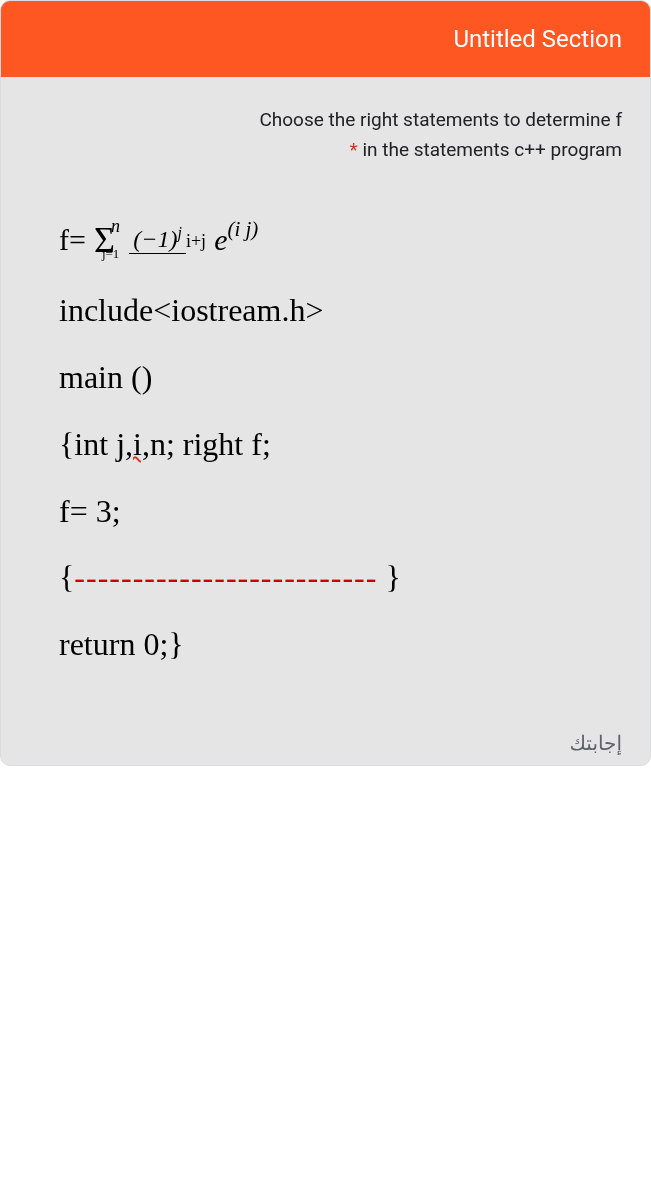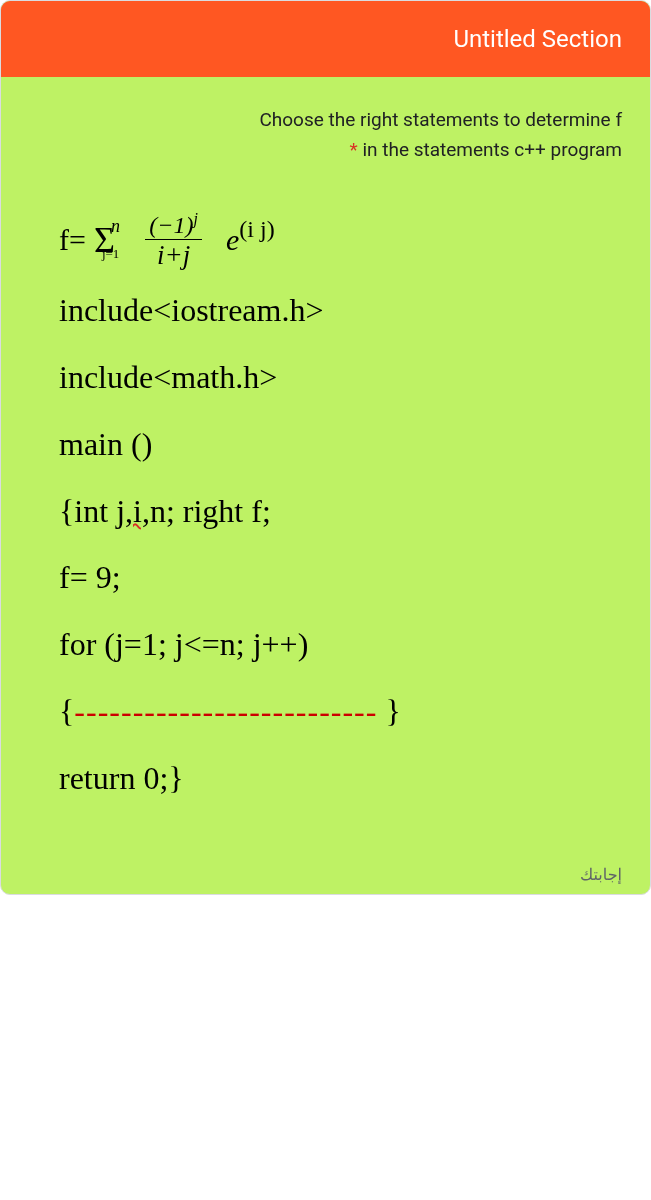"Untitled Section" .card { background: #bef264 -> #e5e5e5 }
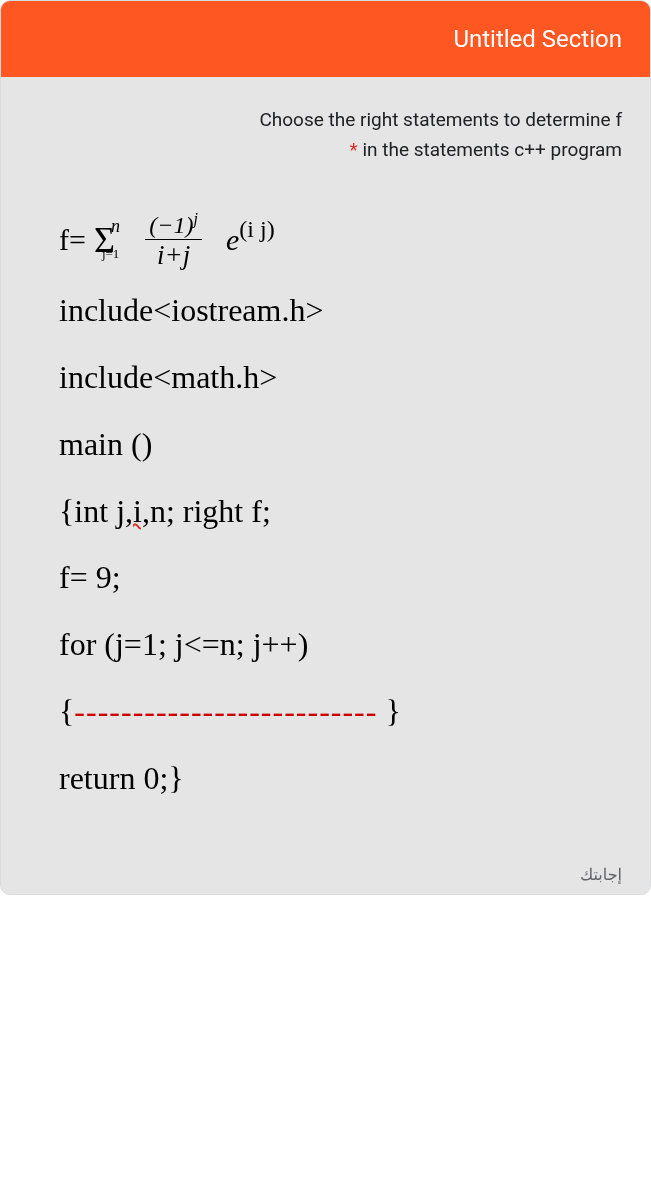"(−1)j" .frac { flex-direction: column -> row; margin: 0 22px -> 0 6px }
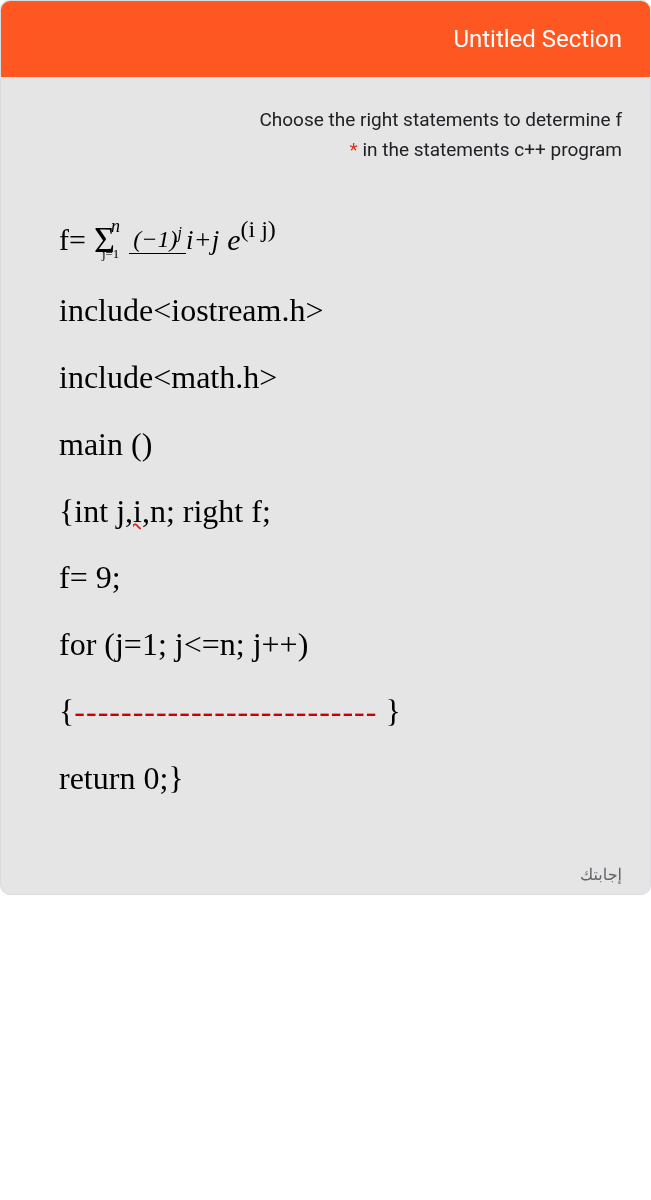"i+j" .frac .den { font-size: 27px -> 18px; font-style: italic -> none }
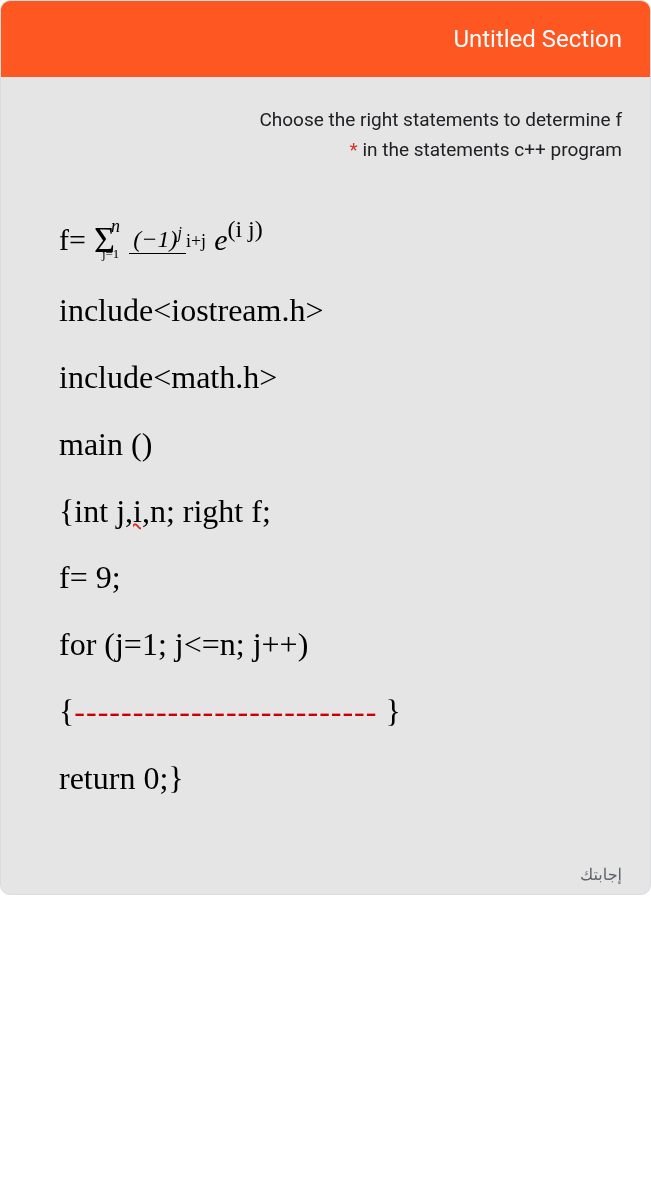"(i j)" .exp-sup { font-size: 24px -> 21px; font-style: none -> italic }
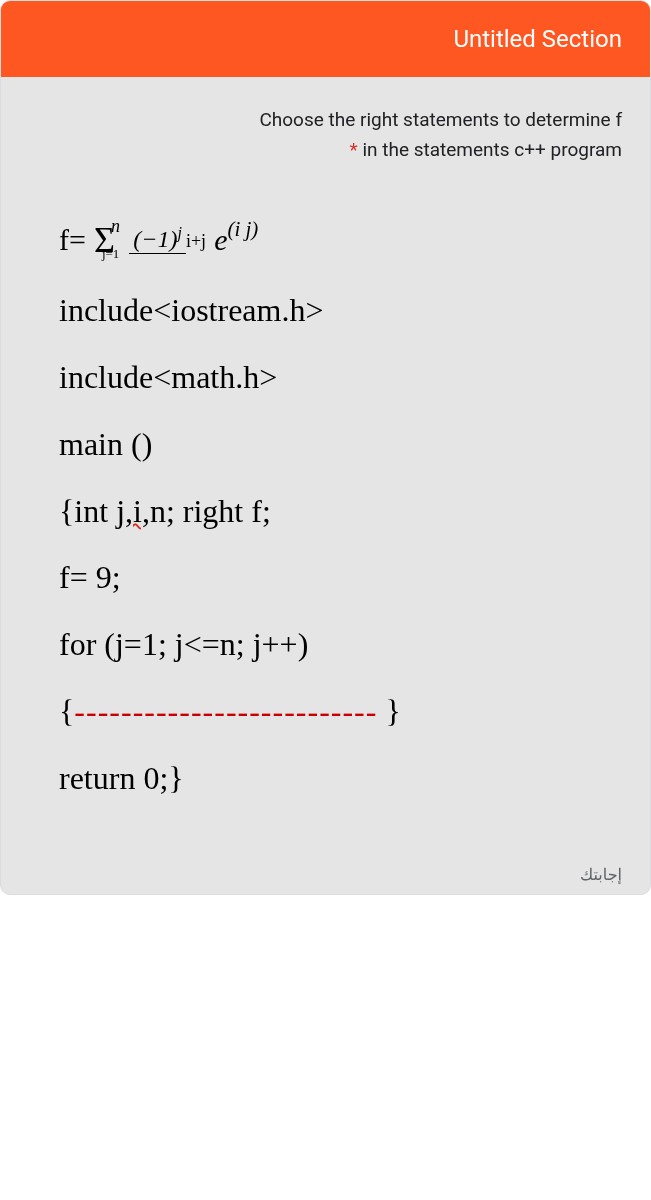"include<math.h>" div.formula-line { html: <div>include&lt;math.h&gt;</div> -> none }
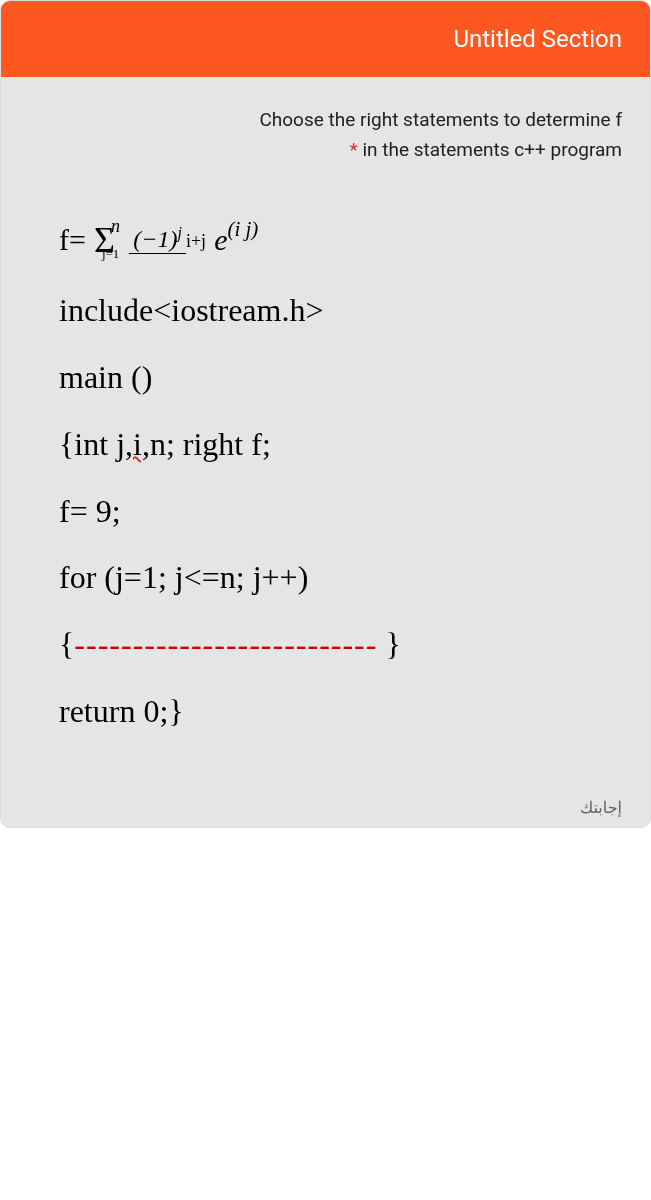"f= 9;" div.formula-line { text: 9 -> 3 }
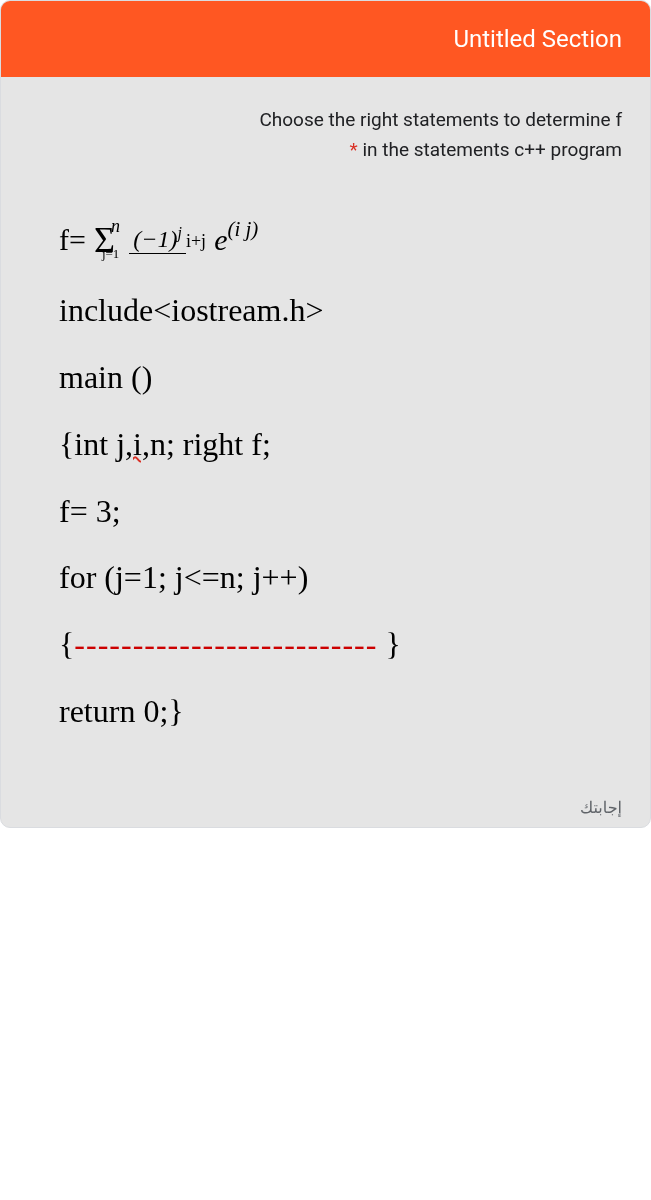"for (j=1; j<=n; j++)" div.formula-line { html: <div>for (j=1; j&lt;=n; j++)</div> -> none }
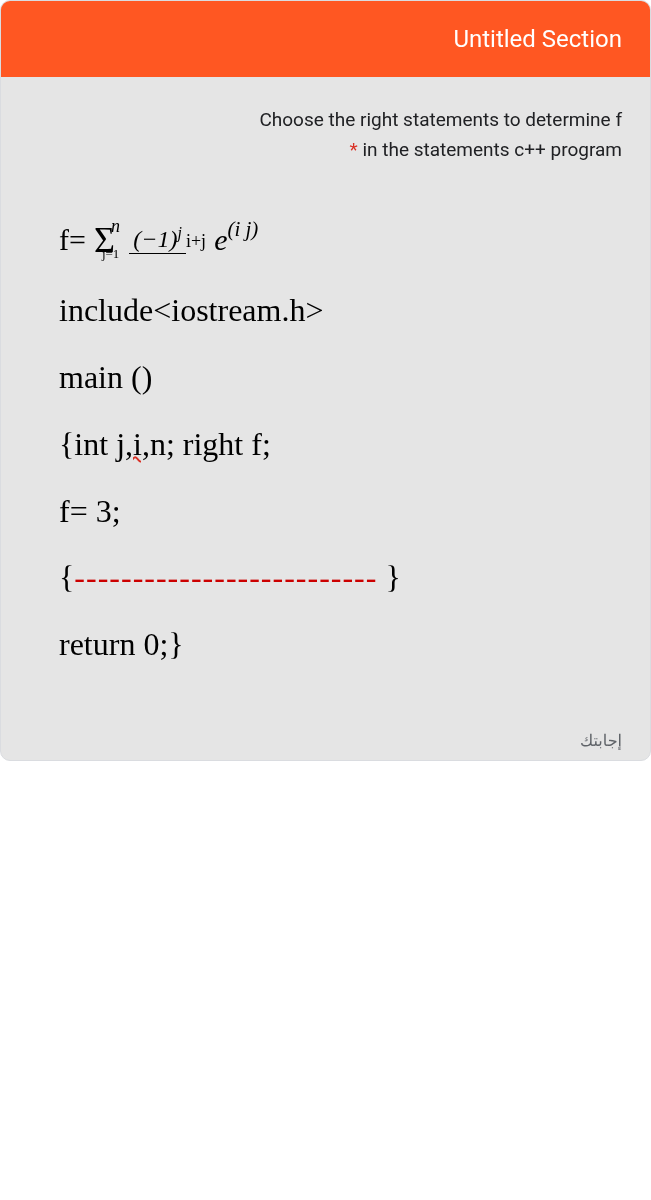"إجابتك" .answer-label { font-size: 16px -> 20px }
